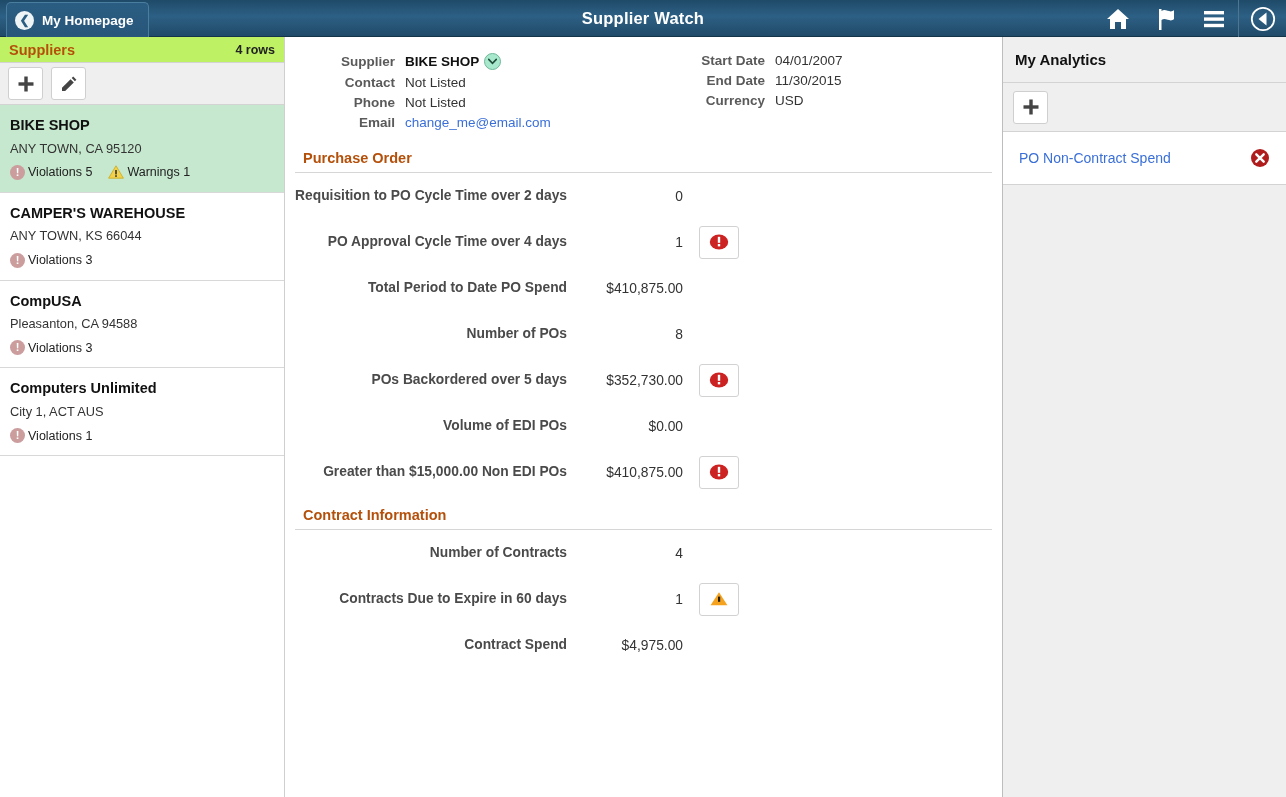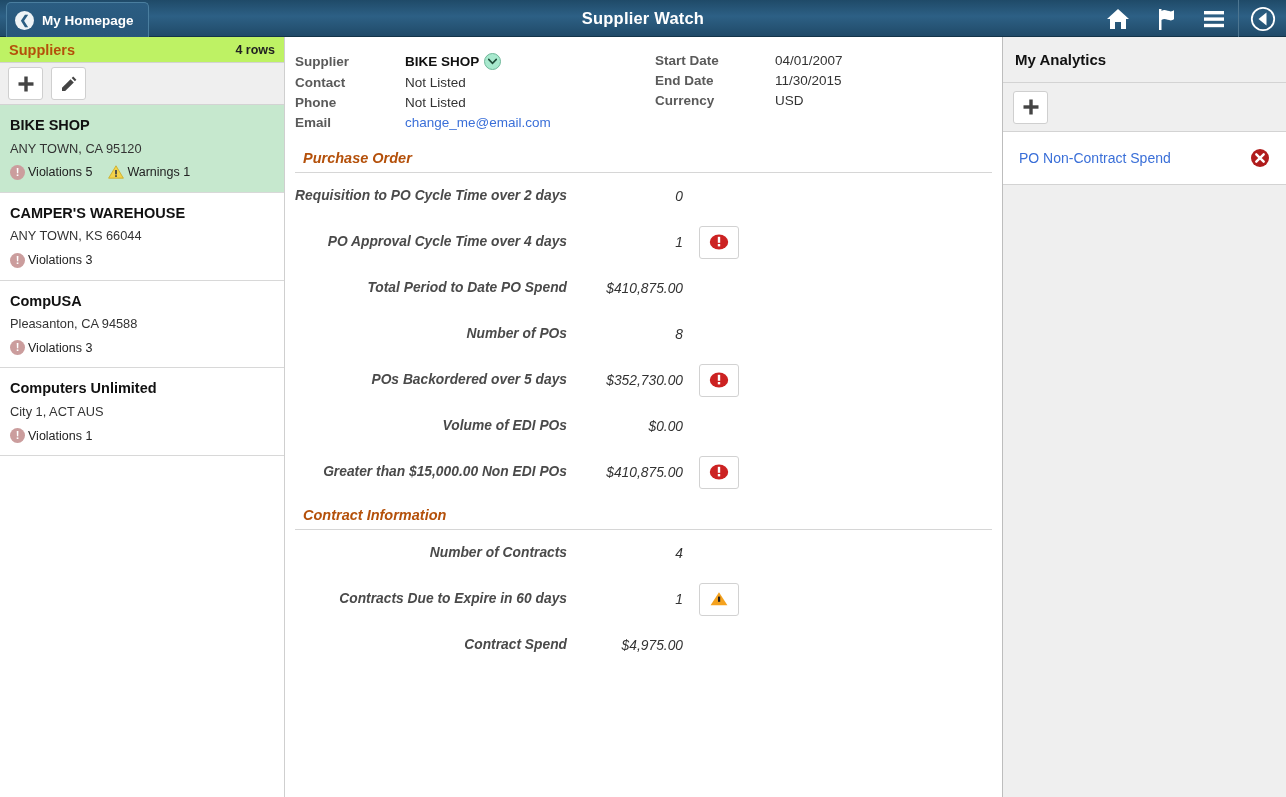"Supplier" .hdr-lbl { text-align: none -> right }
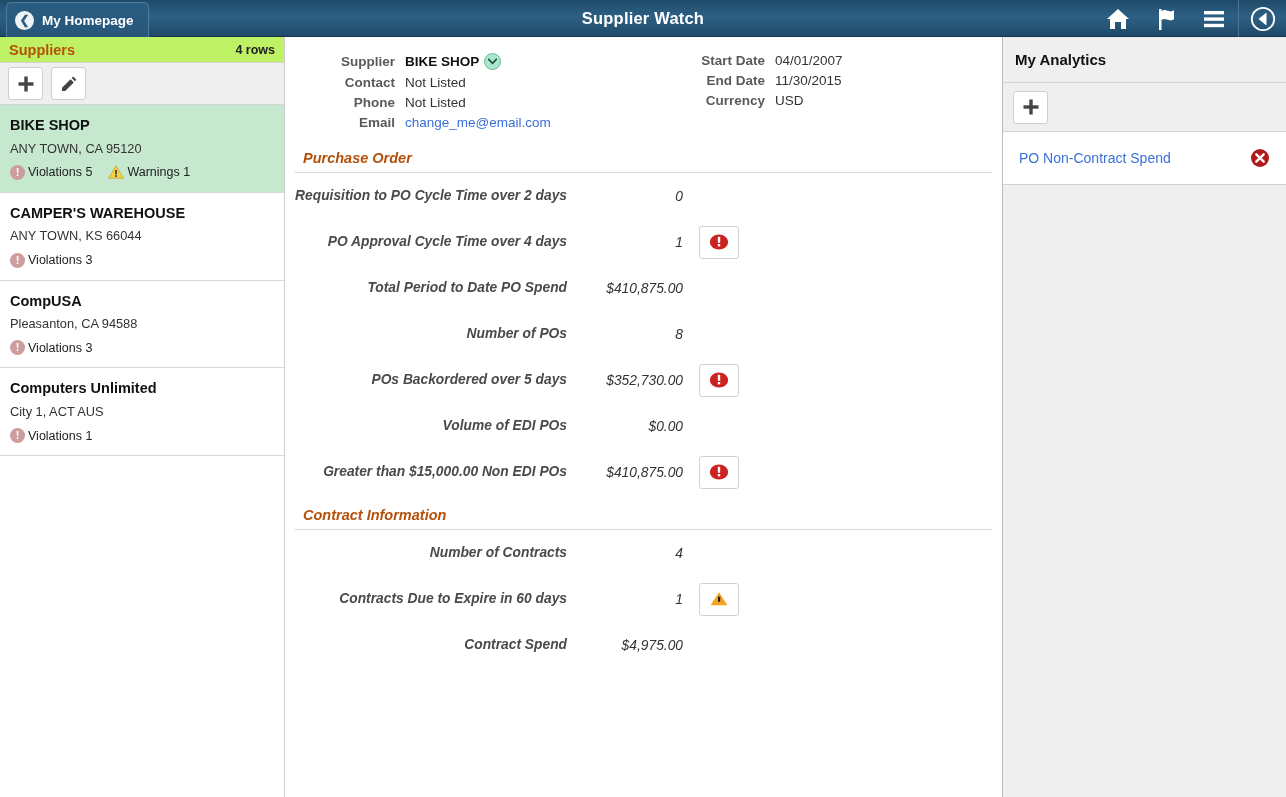"Purchase Order" .sec { font-style: italic -> none }
